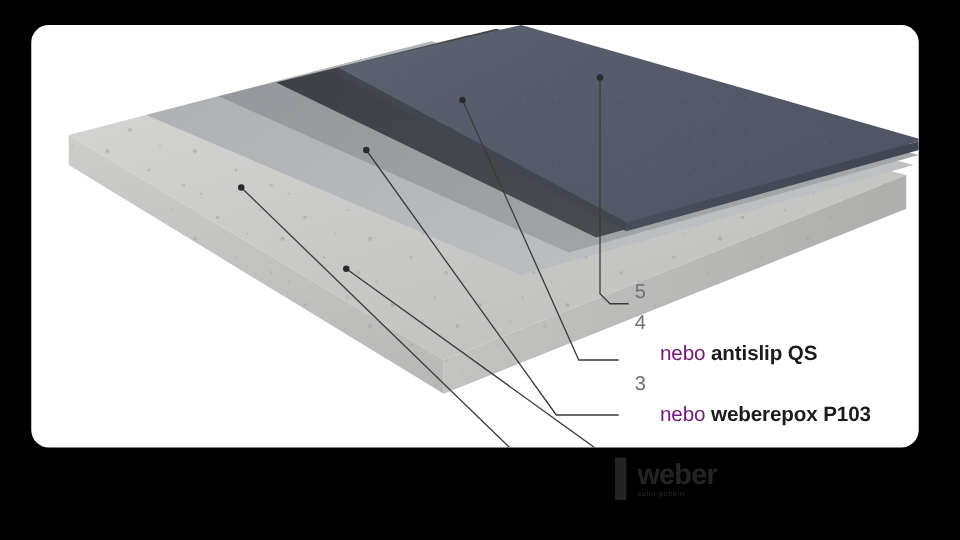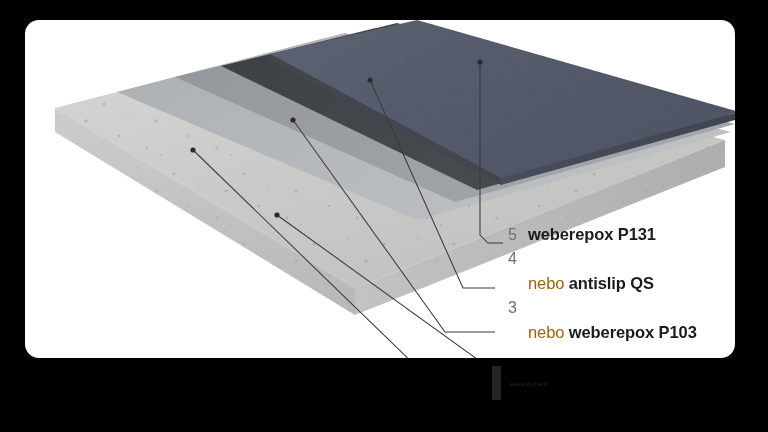"weberepox P131" span.lg-txt { html: <span><span>weberepox P131</span></span> -> none }
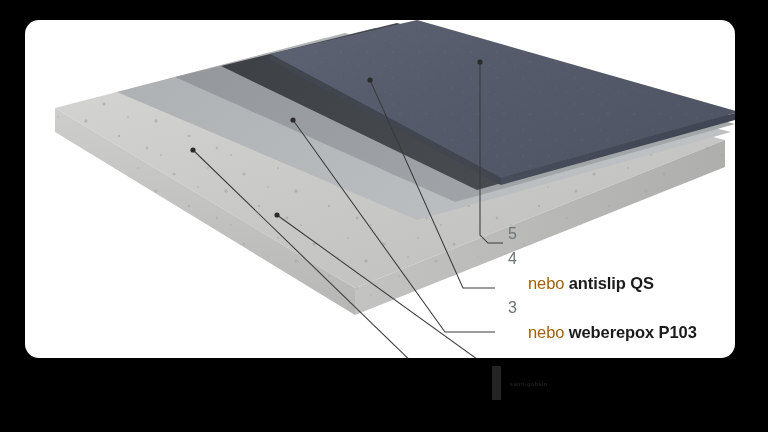"nebo" .lg-txt .soft { color: #a16207 -> #701a75 }
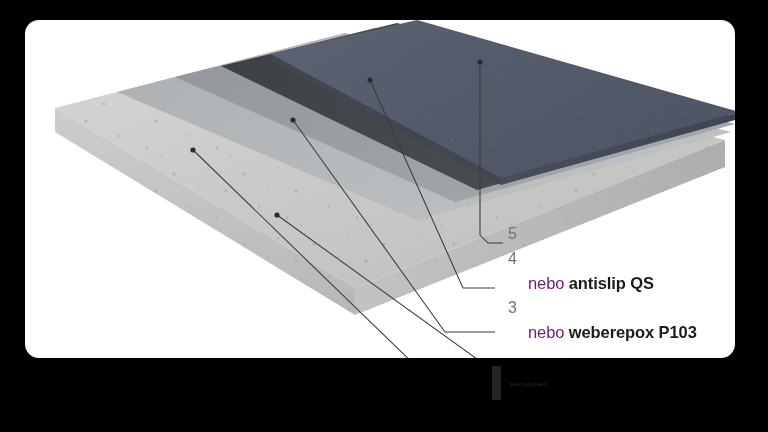"weber" div.wm-text { html: none -> <div>weber</div> }
